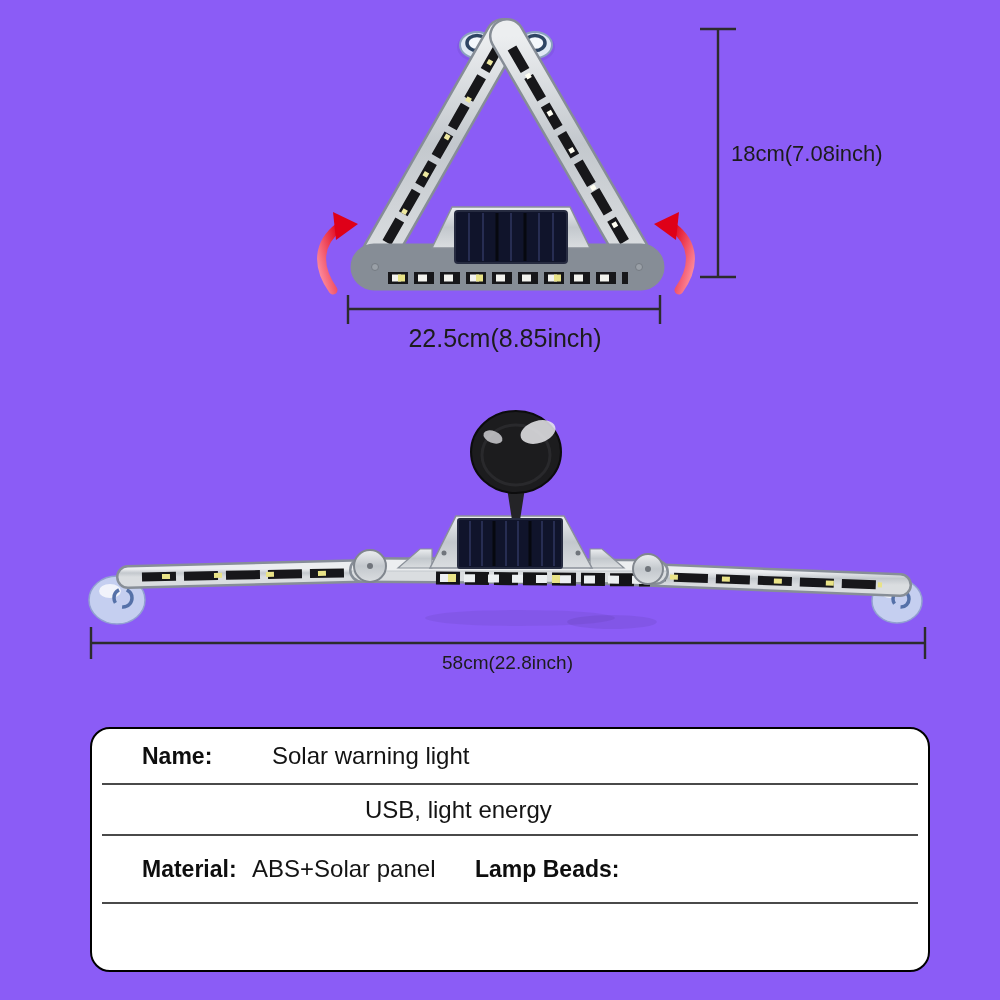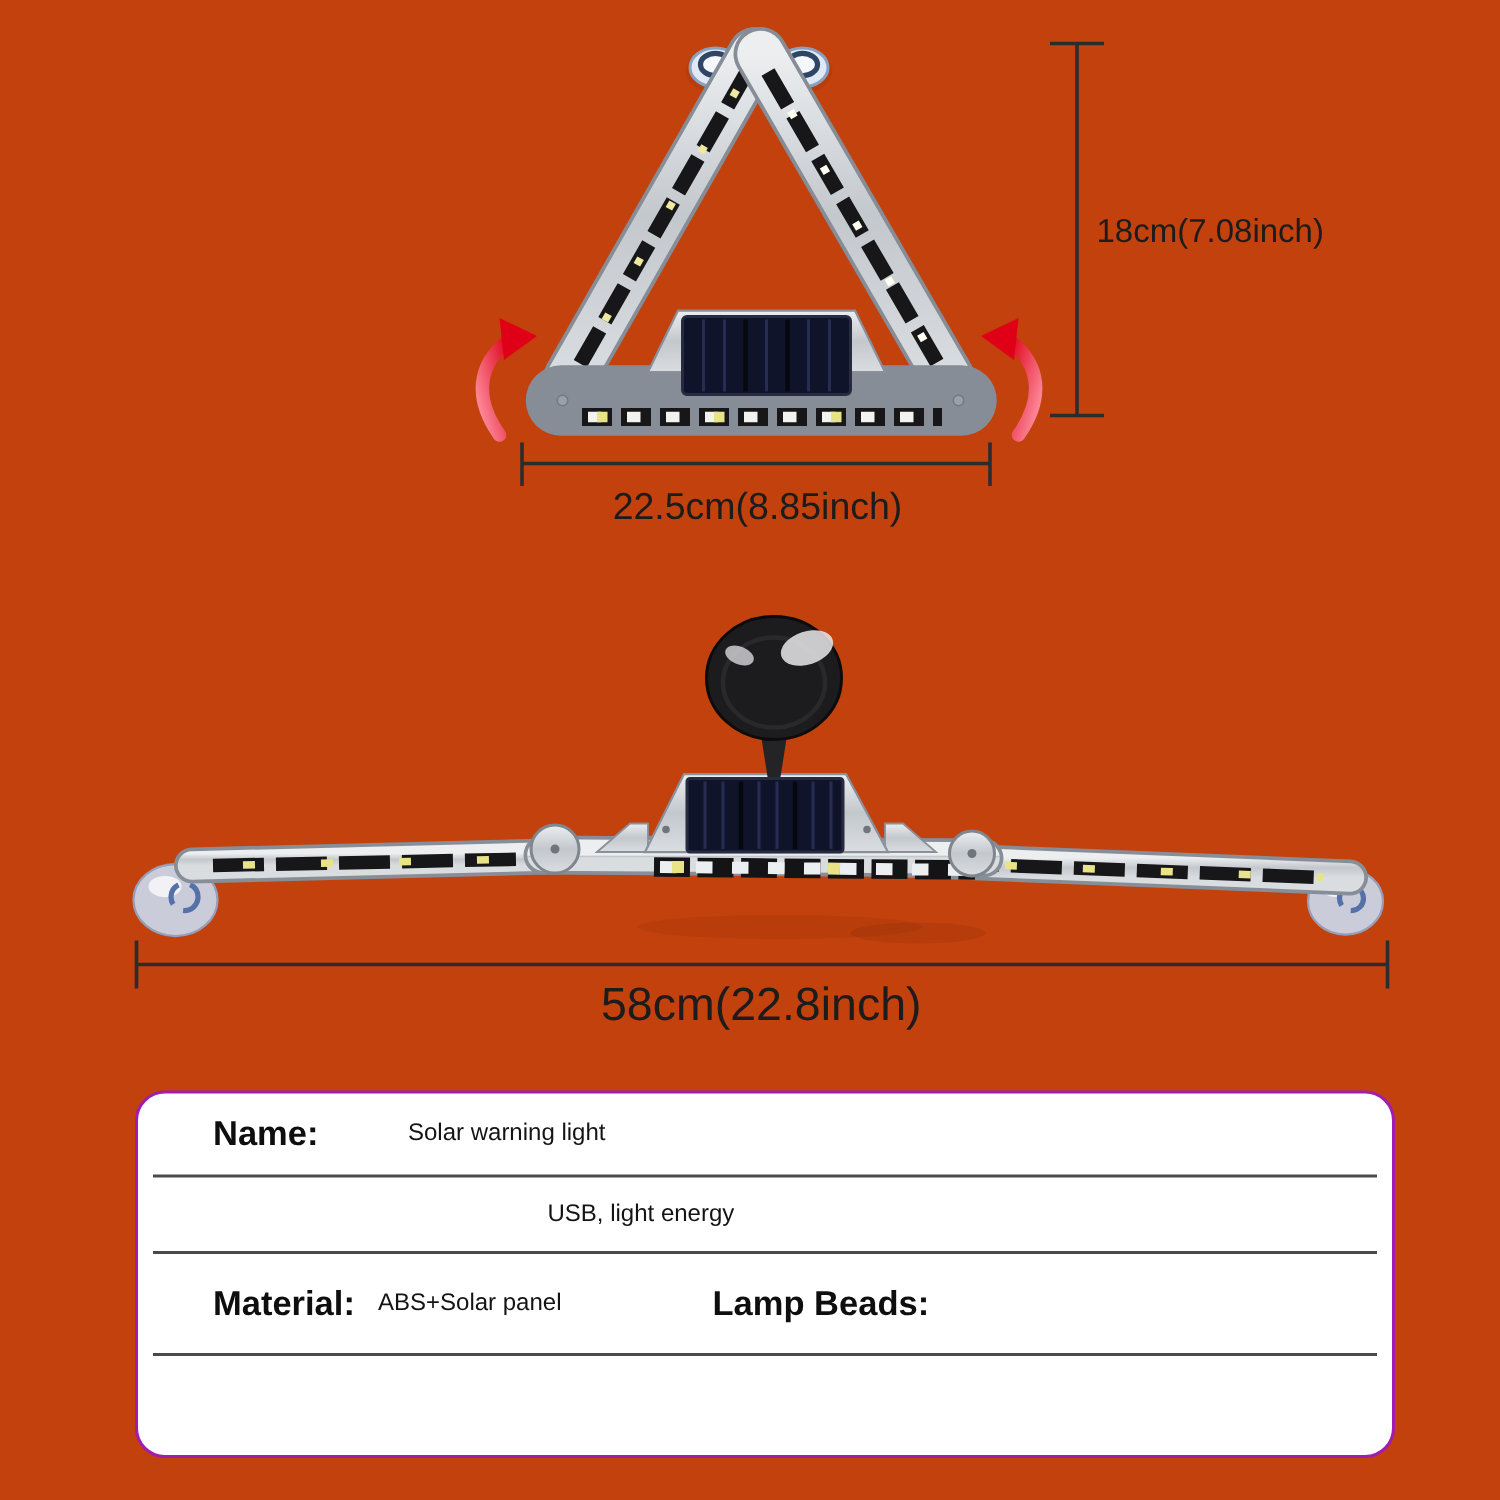"18cm(7.08inch)" .canvas { background: #c2410c -> #8b5cf6 }
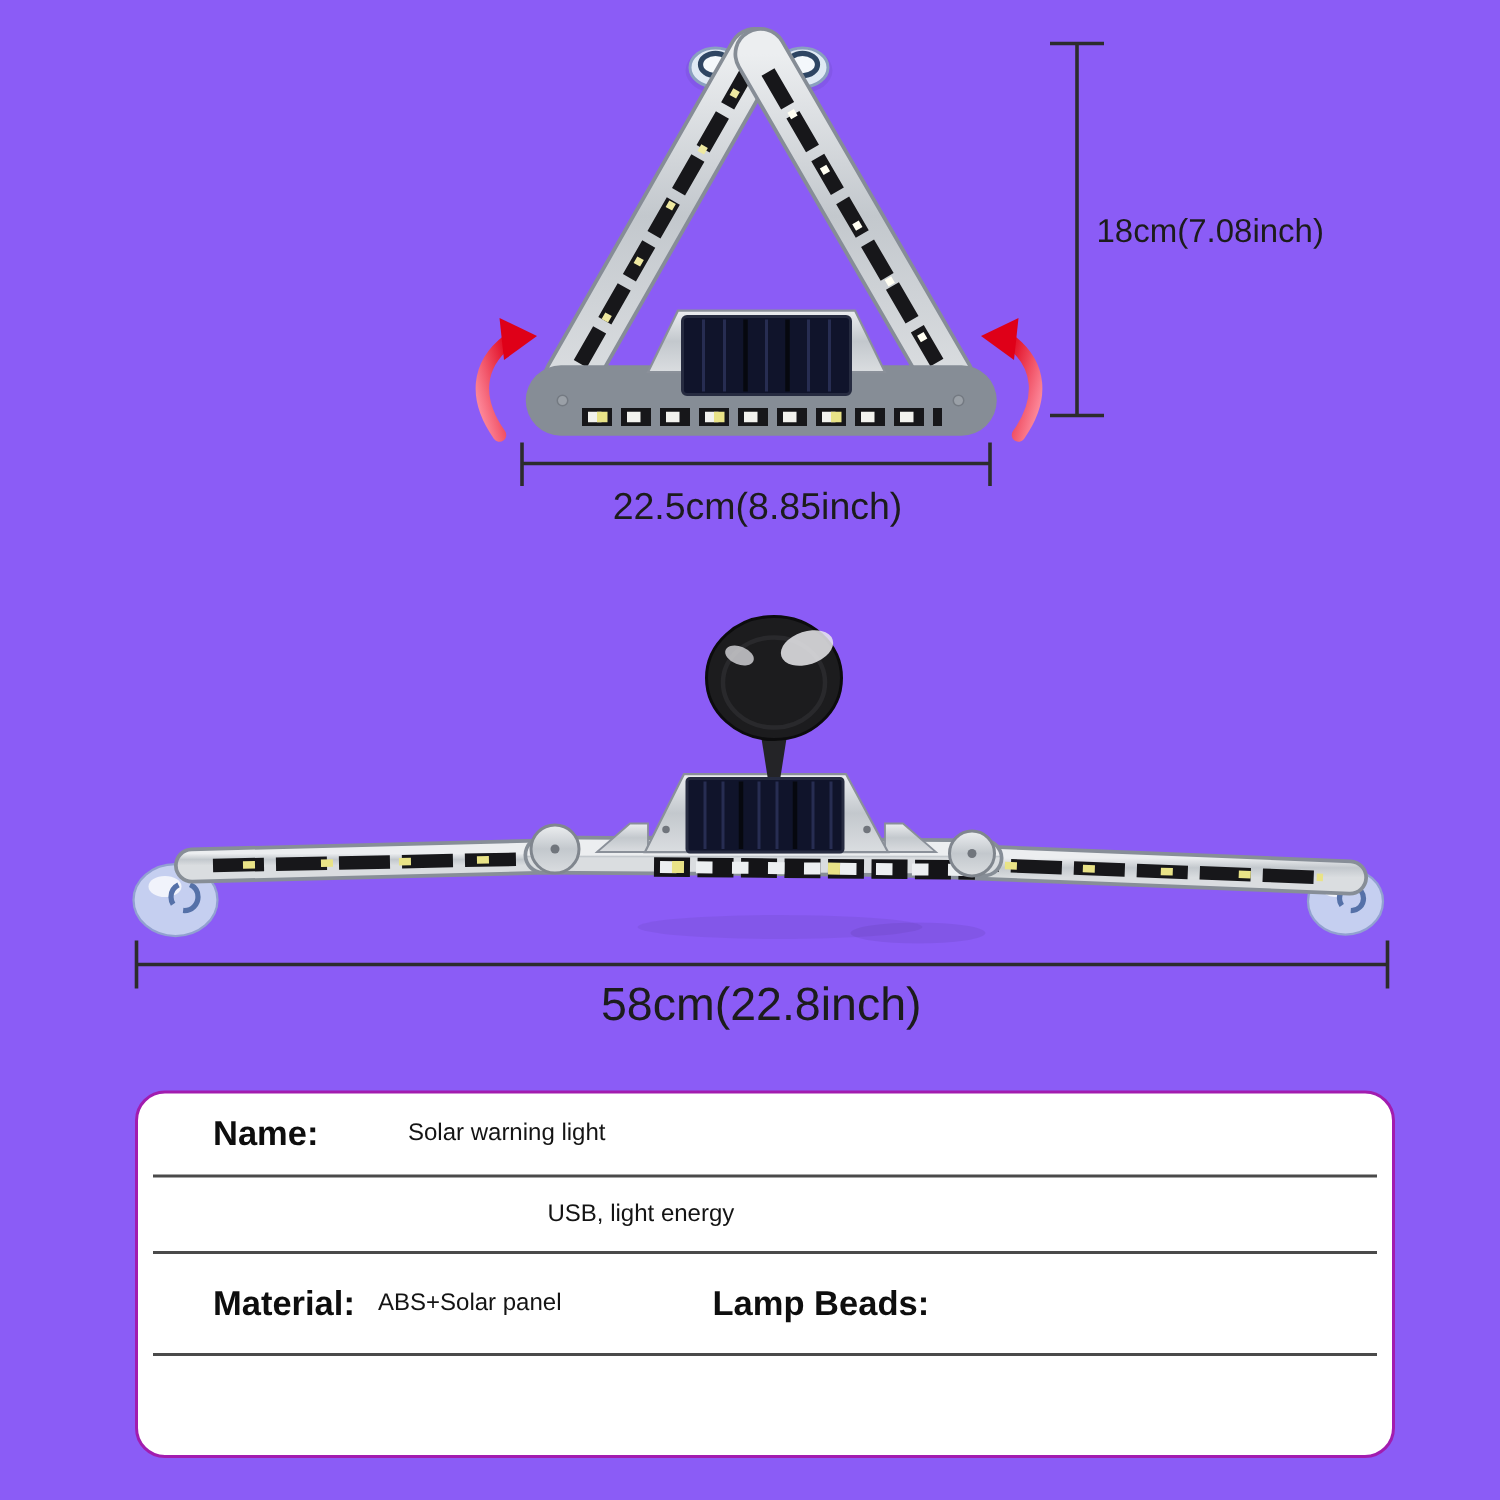"58cm(22.8inch)" .dim-bar-width { font-size: 31px -> 19px }
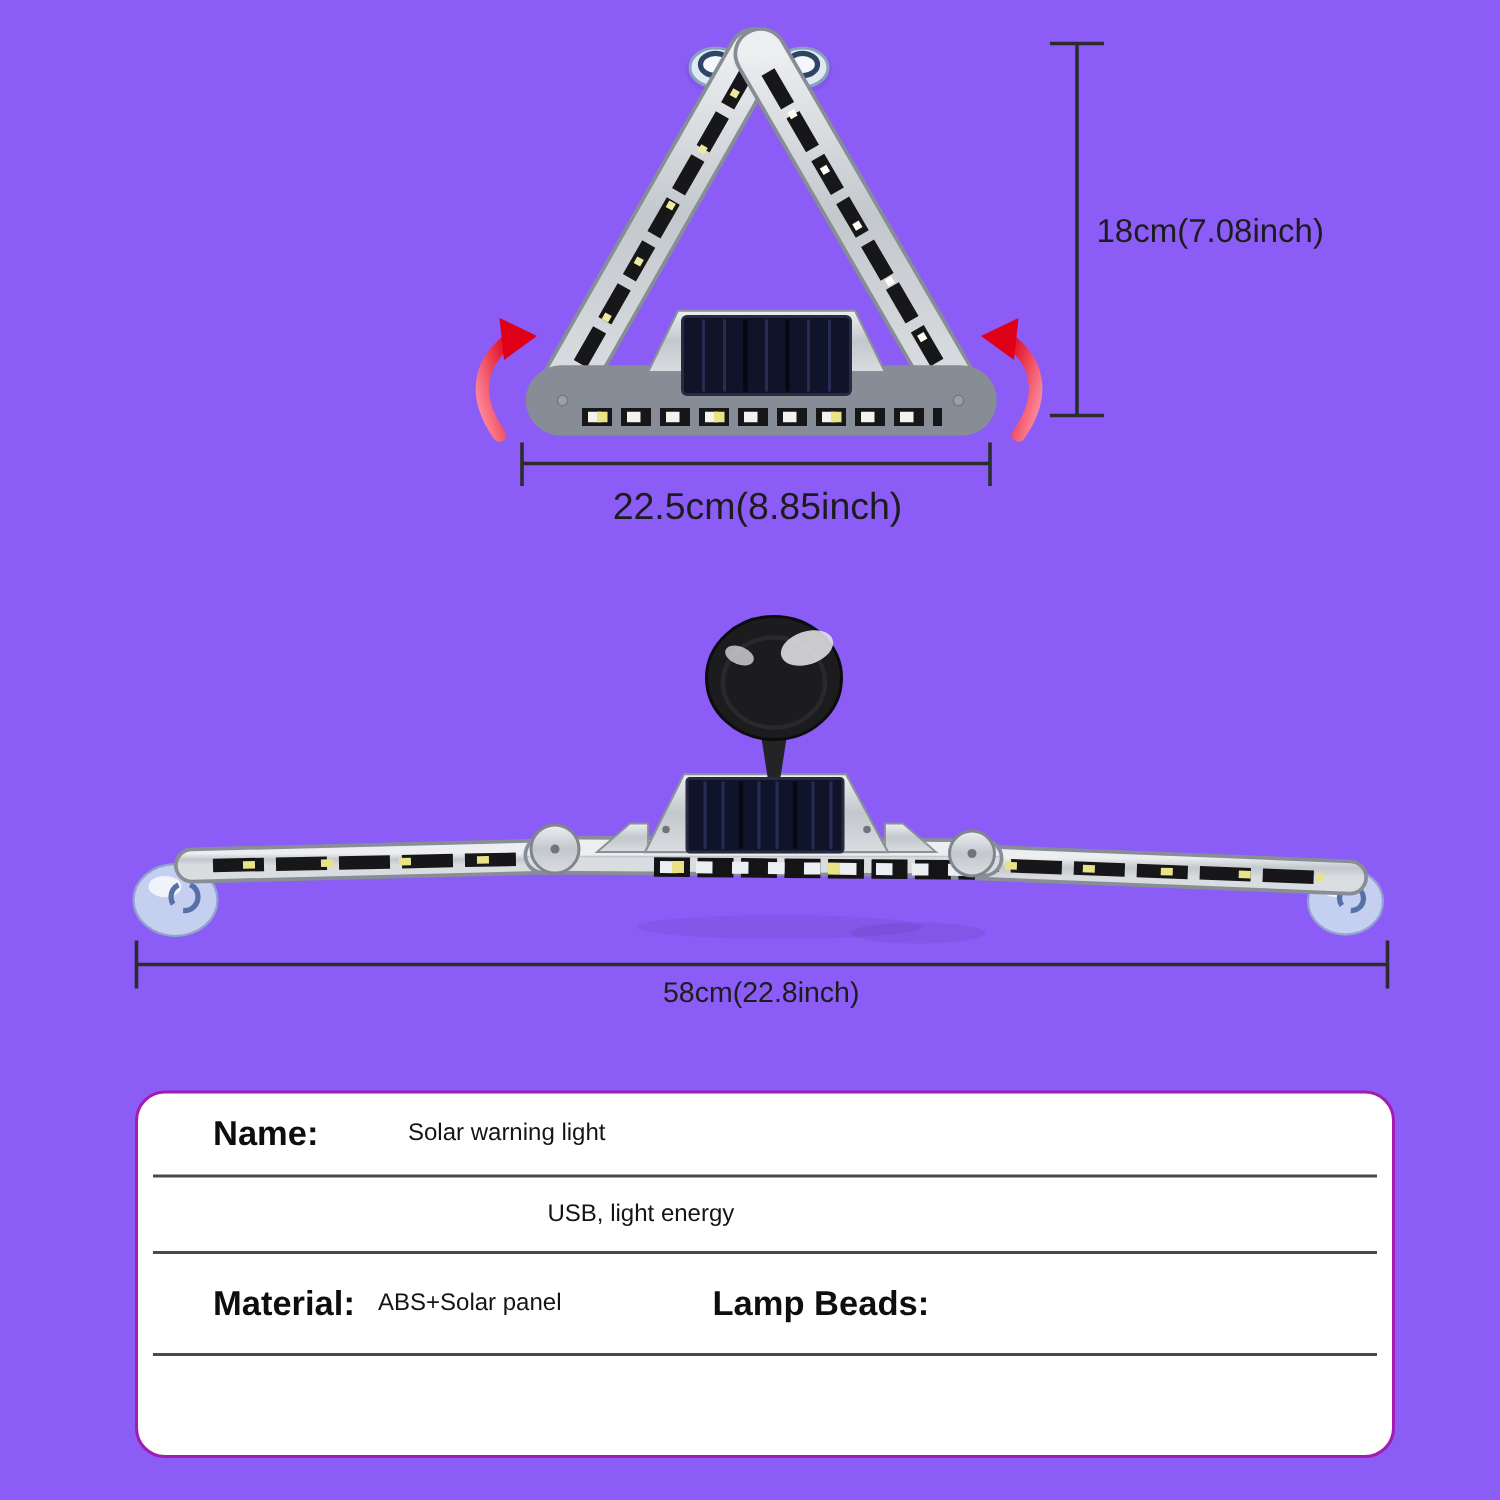"Name:" .spec-table { border: 2px solid #a21caf -> 2px solid #000000 }
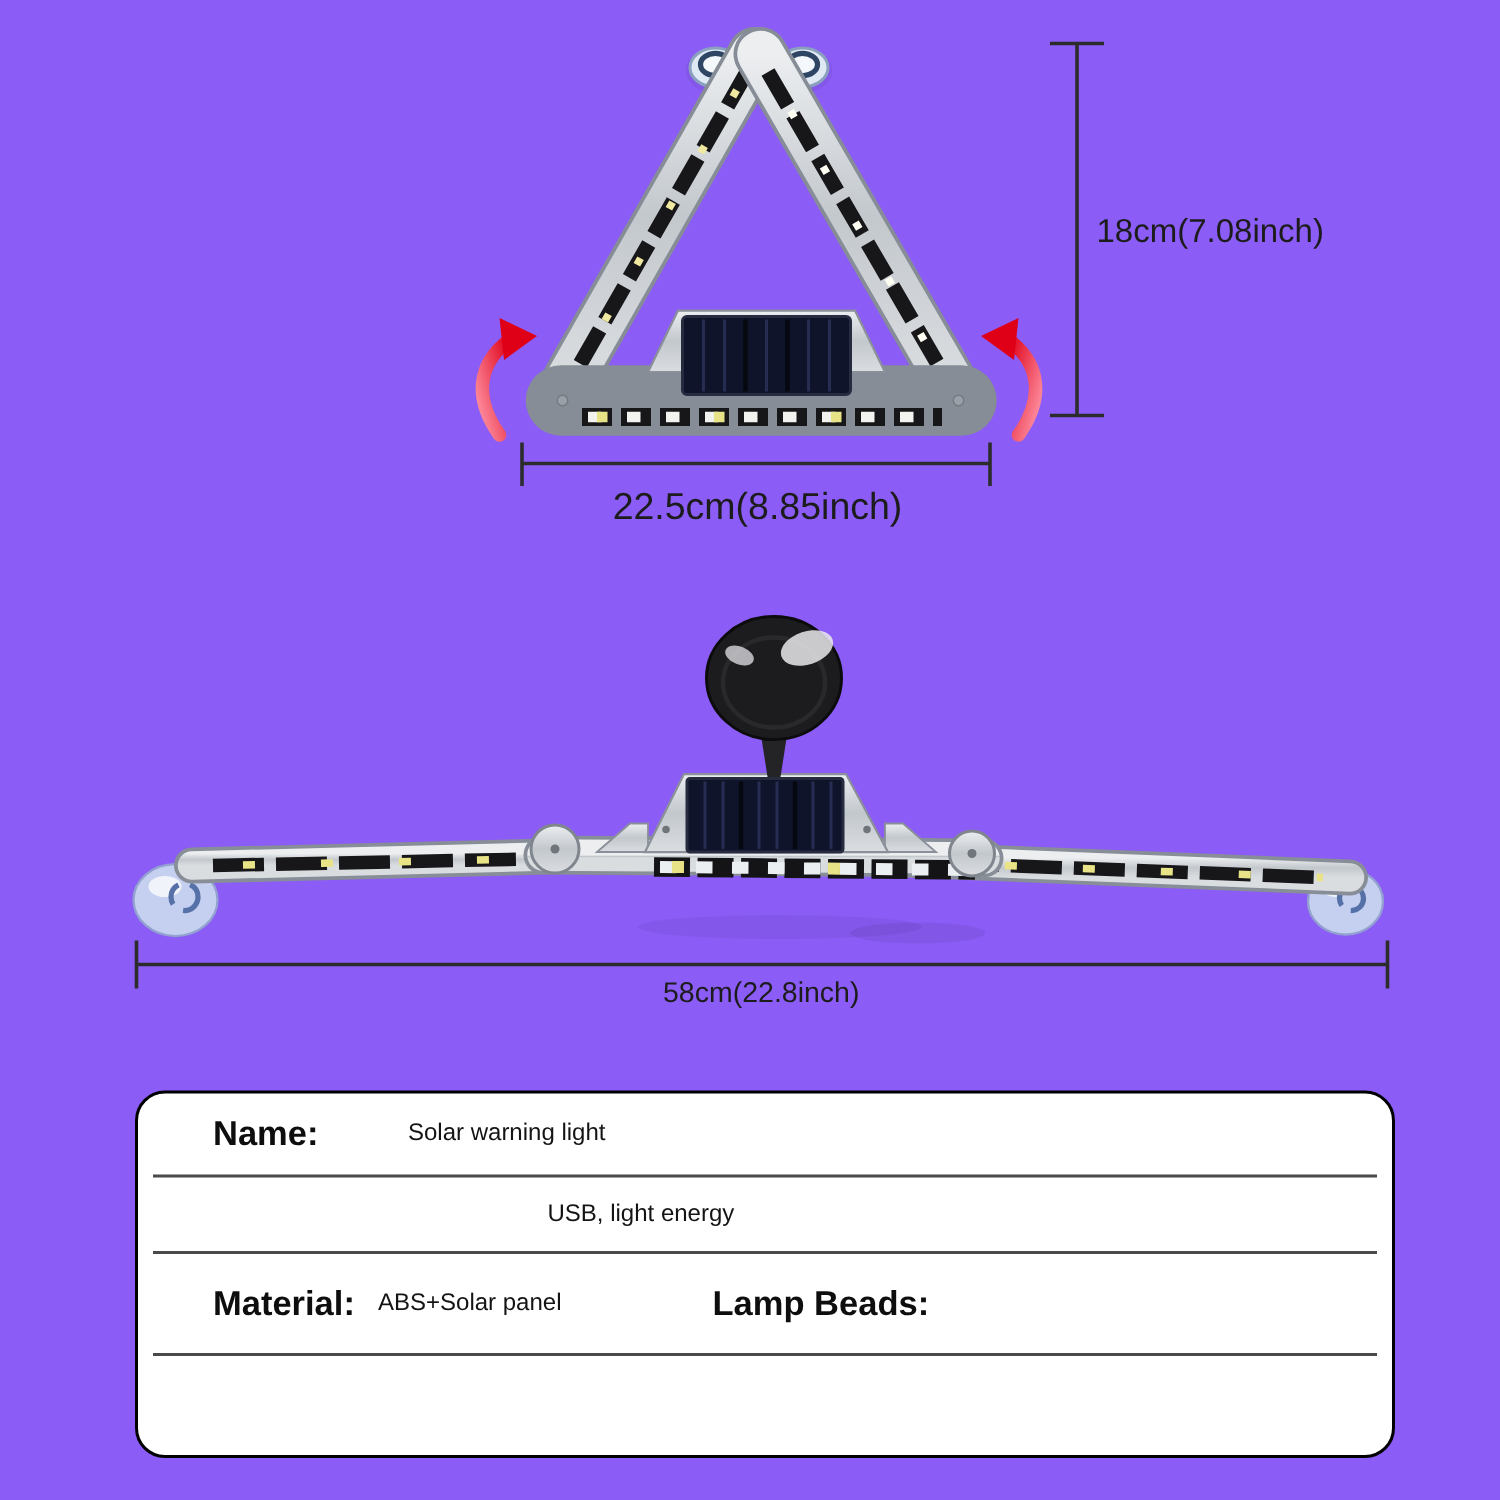"Solar warning light" .spec-value { font-size: 16px -> 24px }
